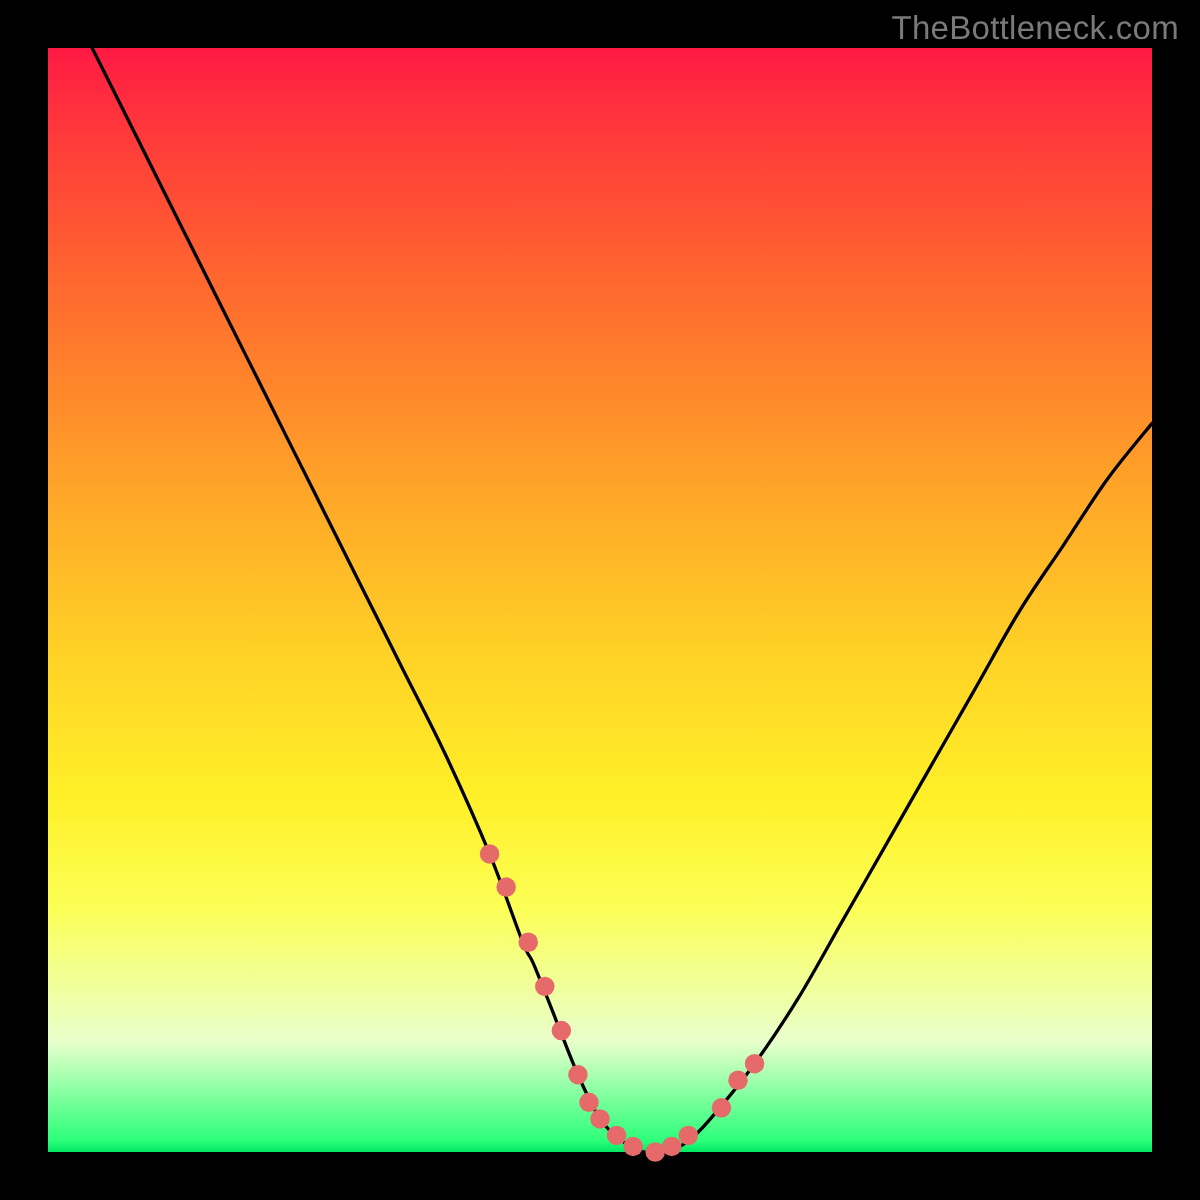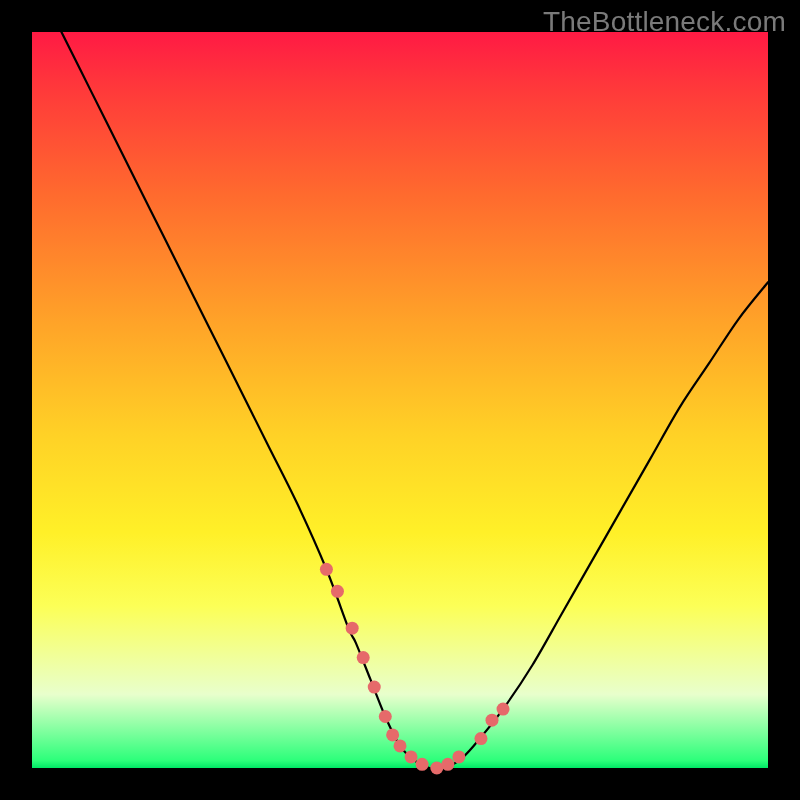"TheBottleneck.com" .watermark { font-size: 28px -> 22px }
